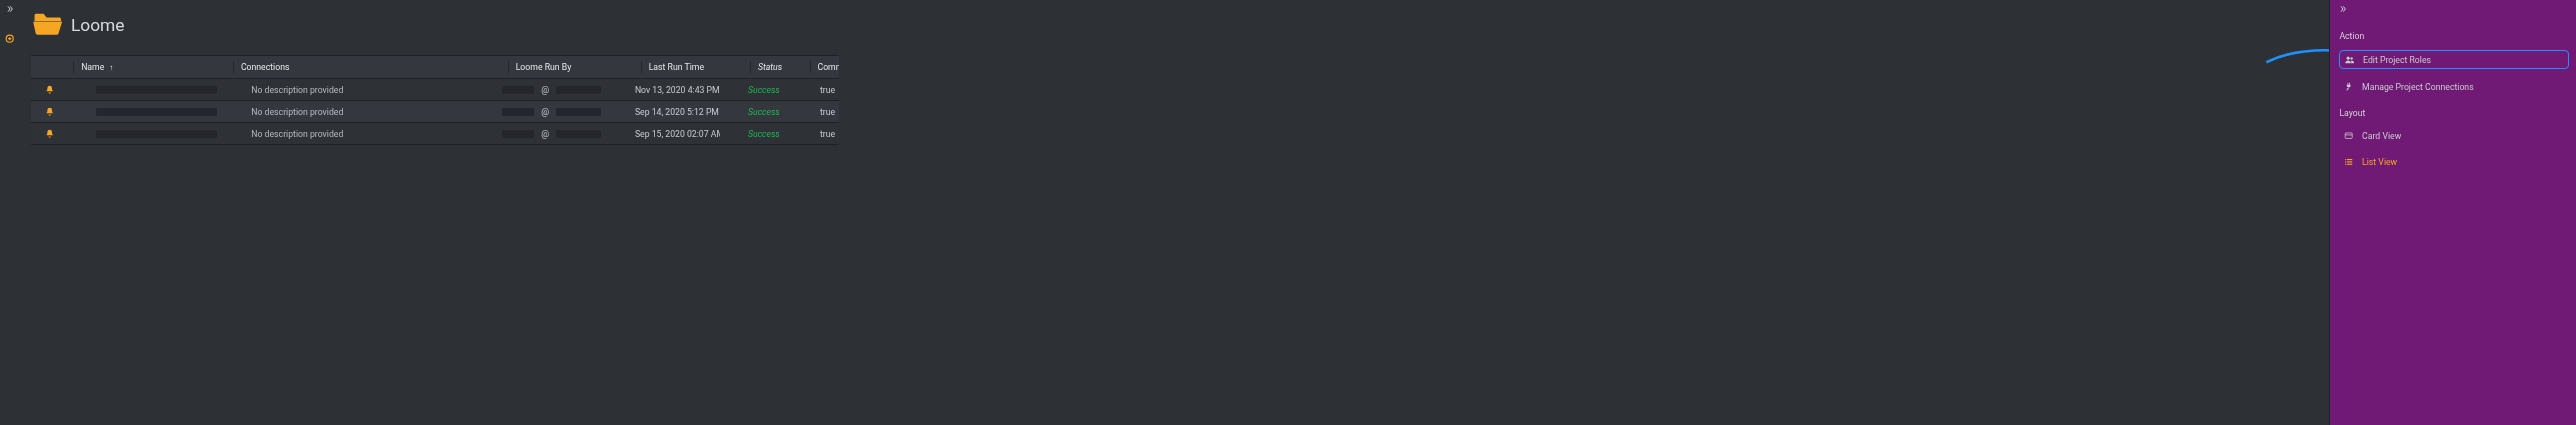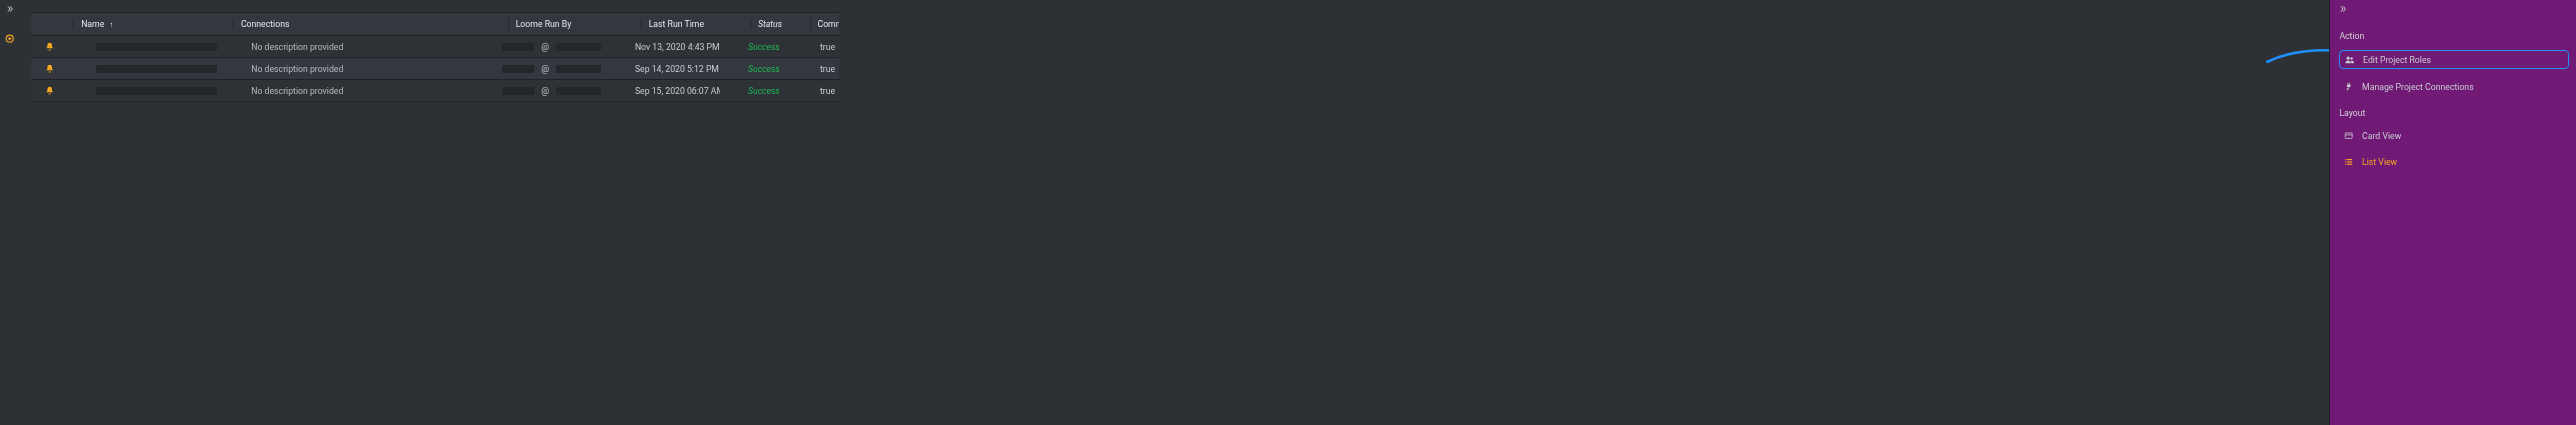"Loome" div.brand { html: none -> <div> <span> <svg> <path></path> <path></path> </svg> </span> <span>Loome</span> </div> }
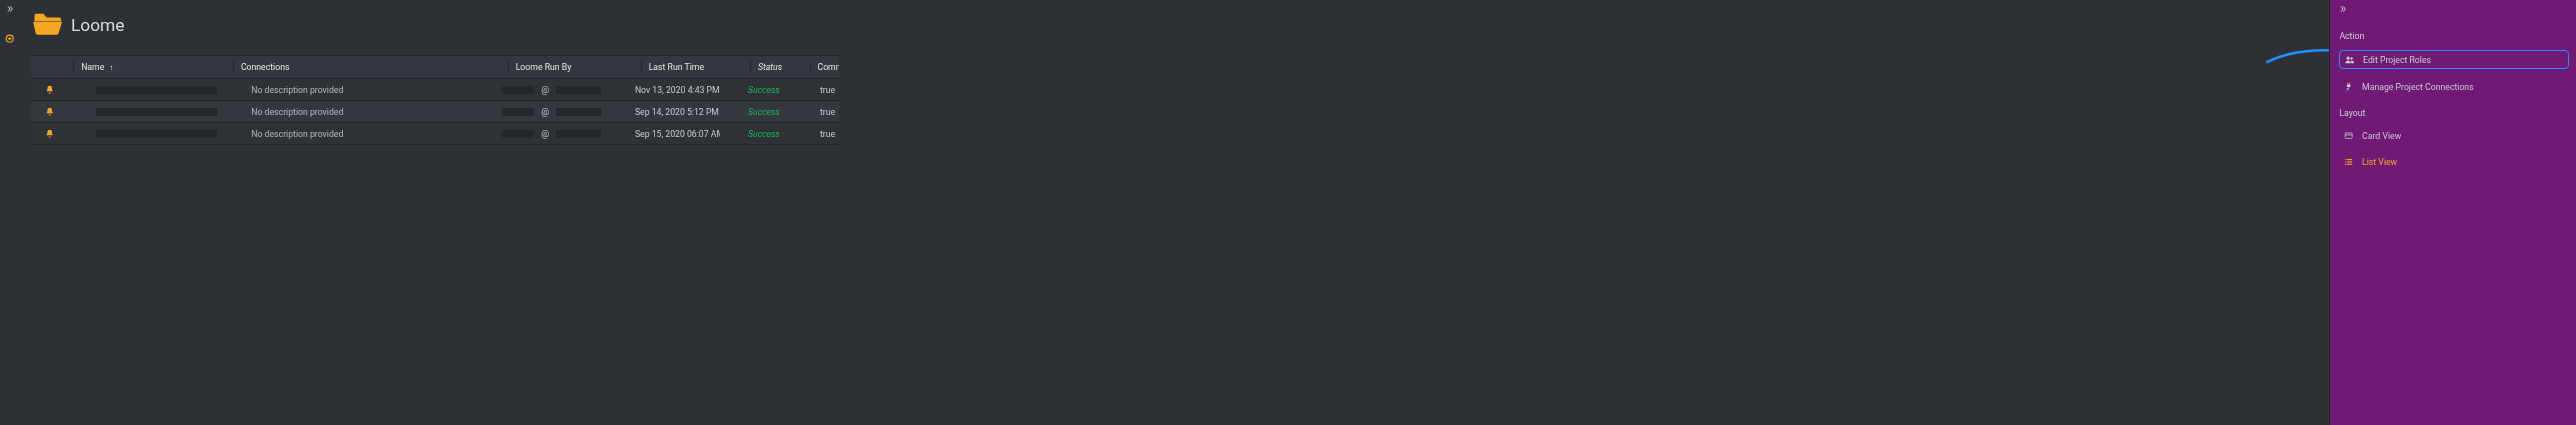"Sep 15, 2020 06:07 AM" span { text: 06:07 -> 02:07 }
